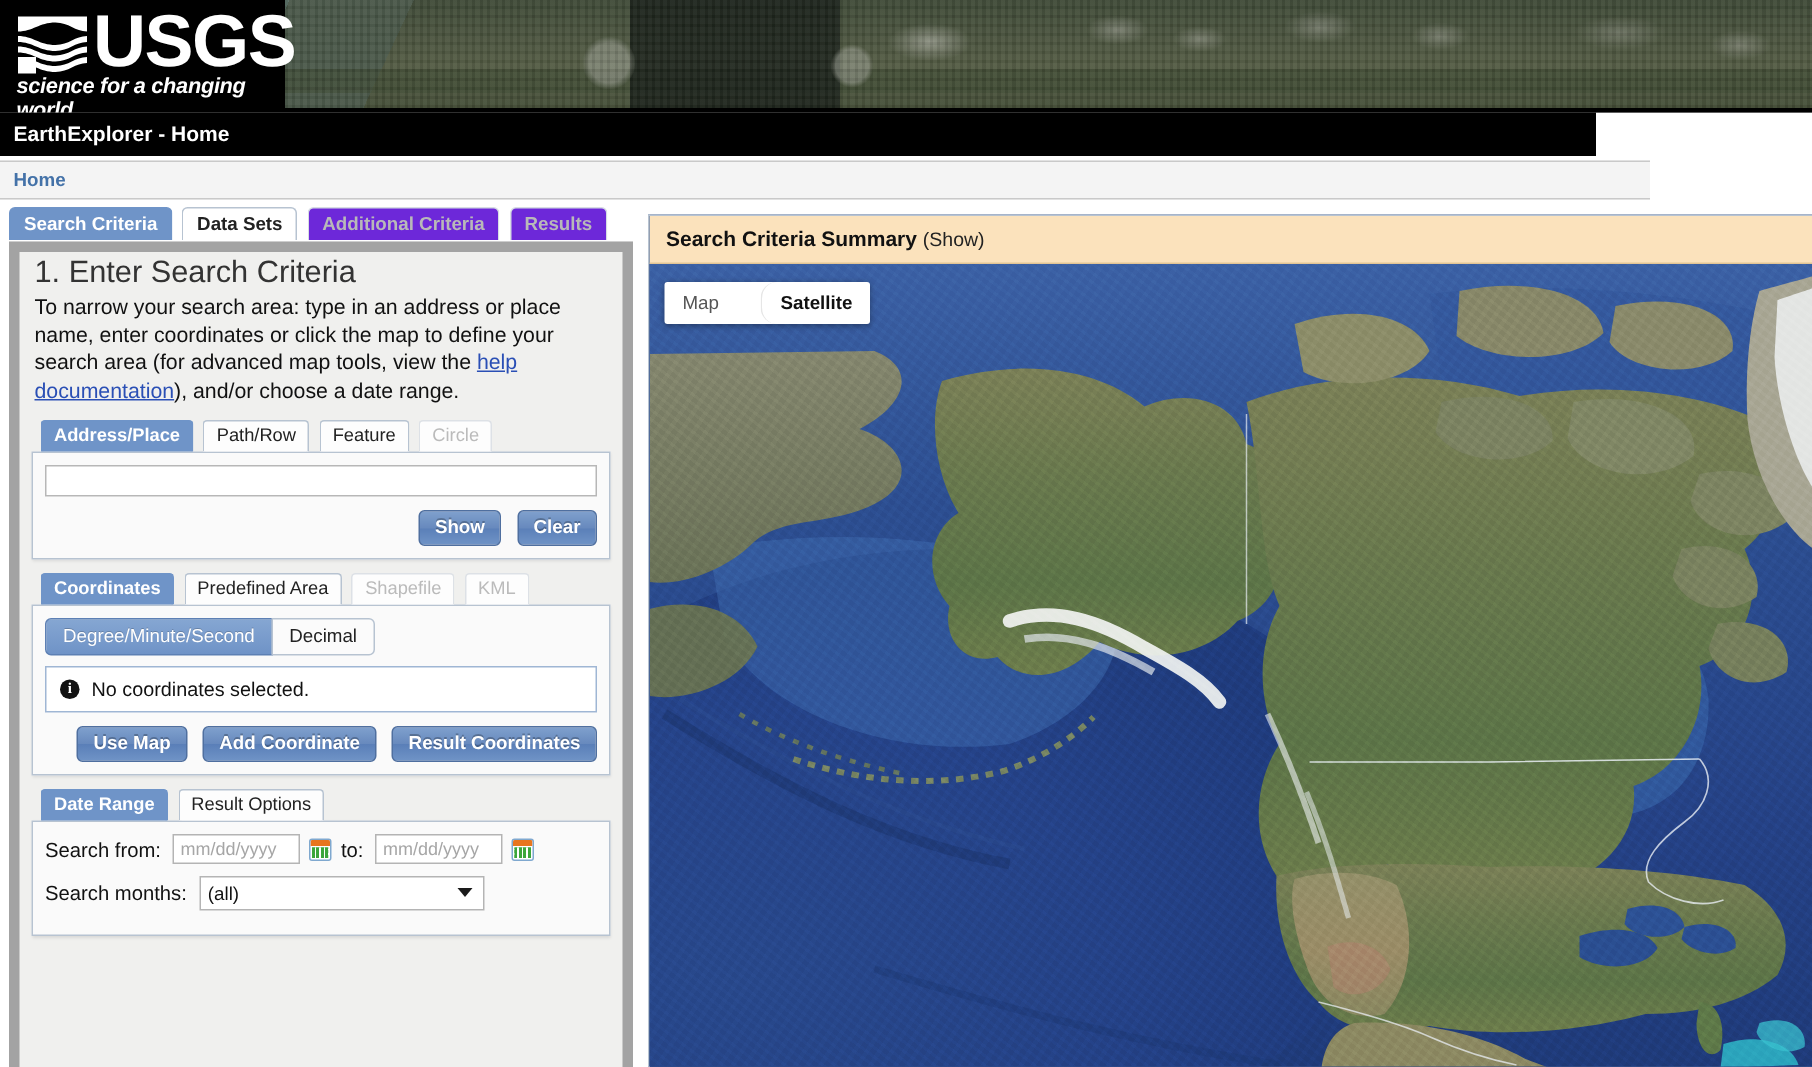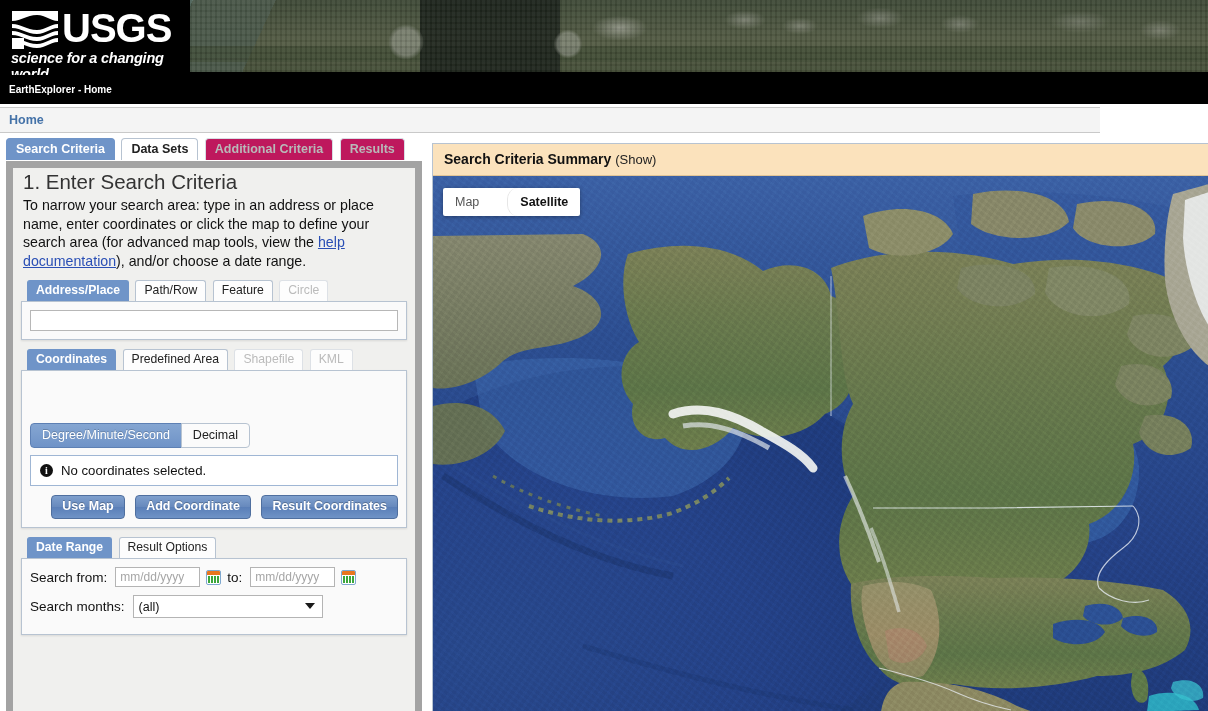"USGS" #usgs-word { font-size: 40px -> 49px }
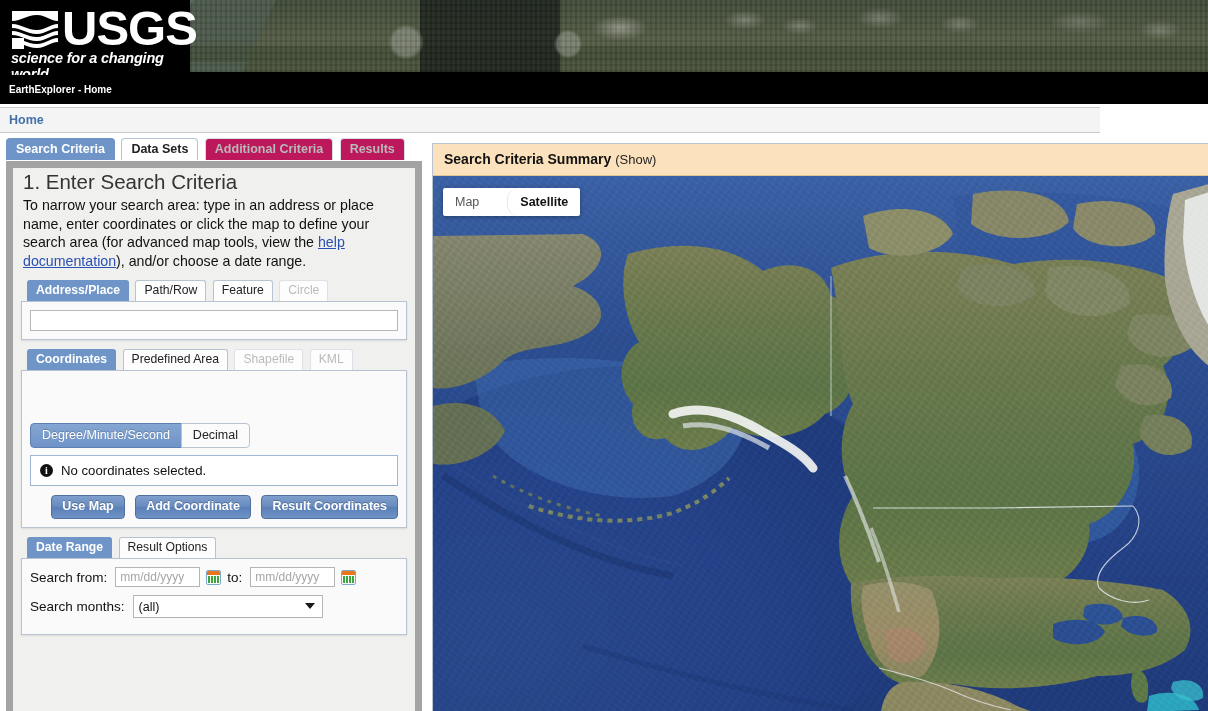"EarthExplorer - Home" #title-bar { font-size: 10px -> 14px; width: 1208px -> 1064px }
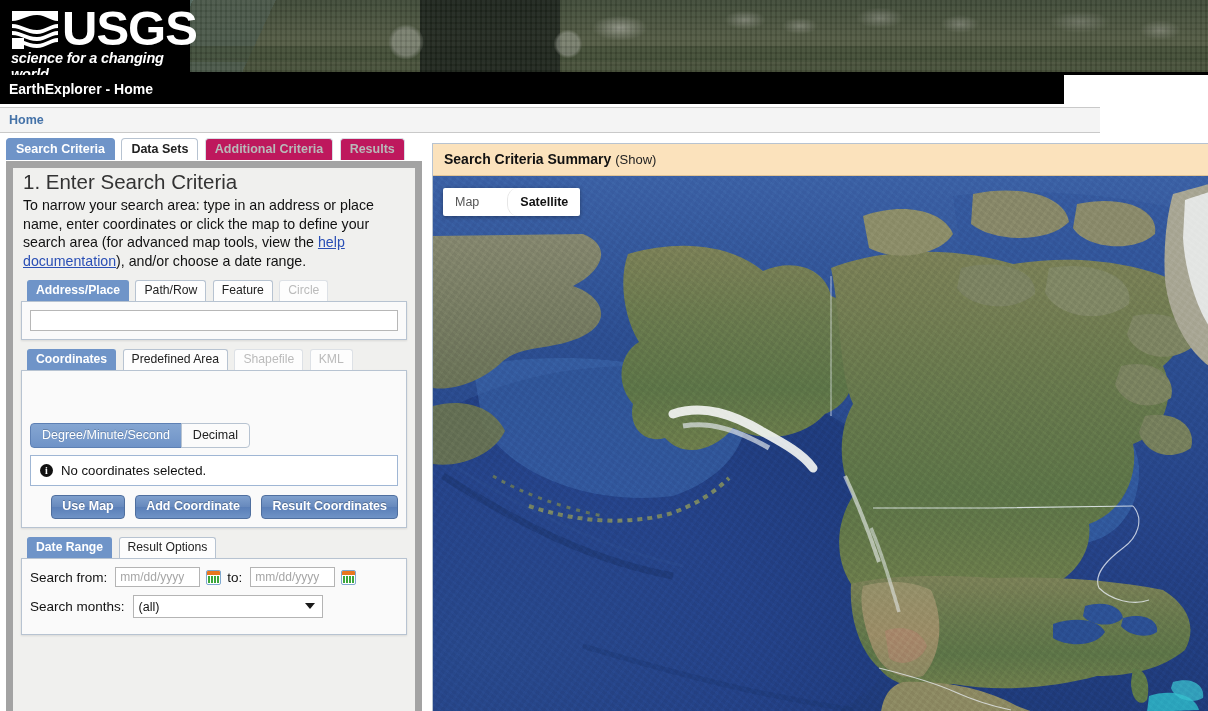"Additional Criteria" .tab.disabled { background: #be185d -> #6d28d9 }
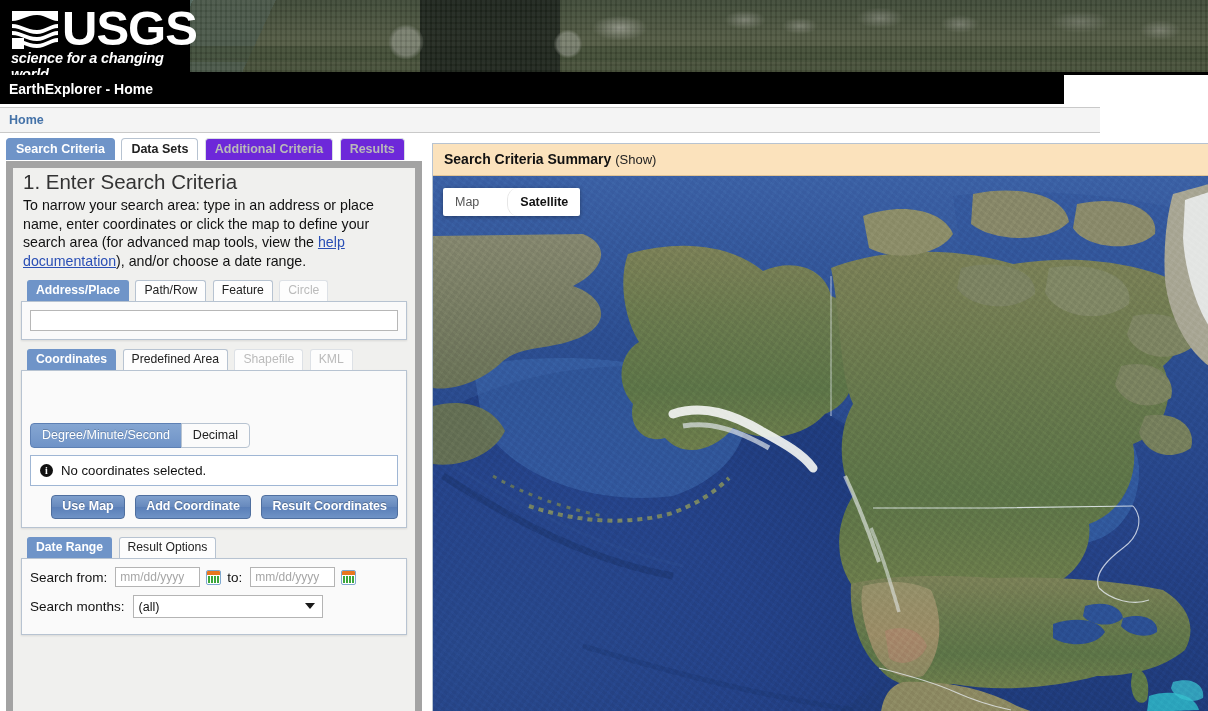"Show Clear" div.btn-row { html: none -> <div> <span>Show</span> <span>Clear</span> </div> }
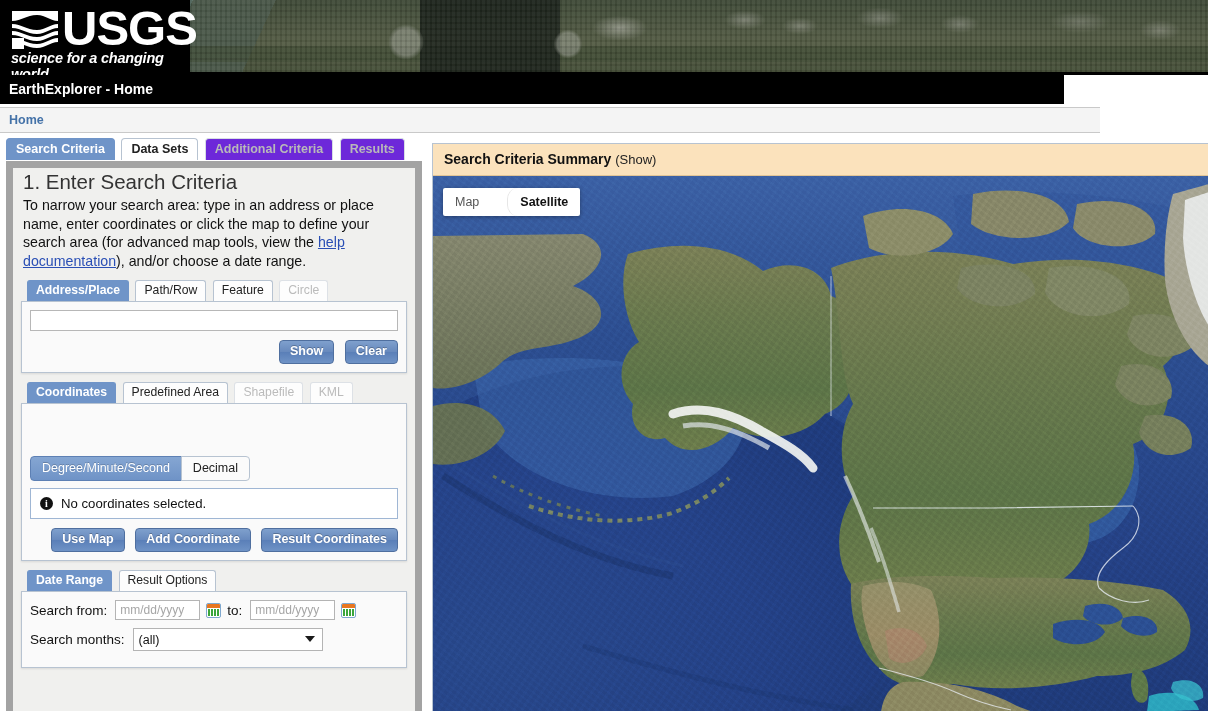"Degree/Minute/Second" .toggle.active { margin-top: 44px -> none }
